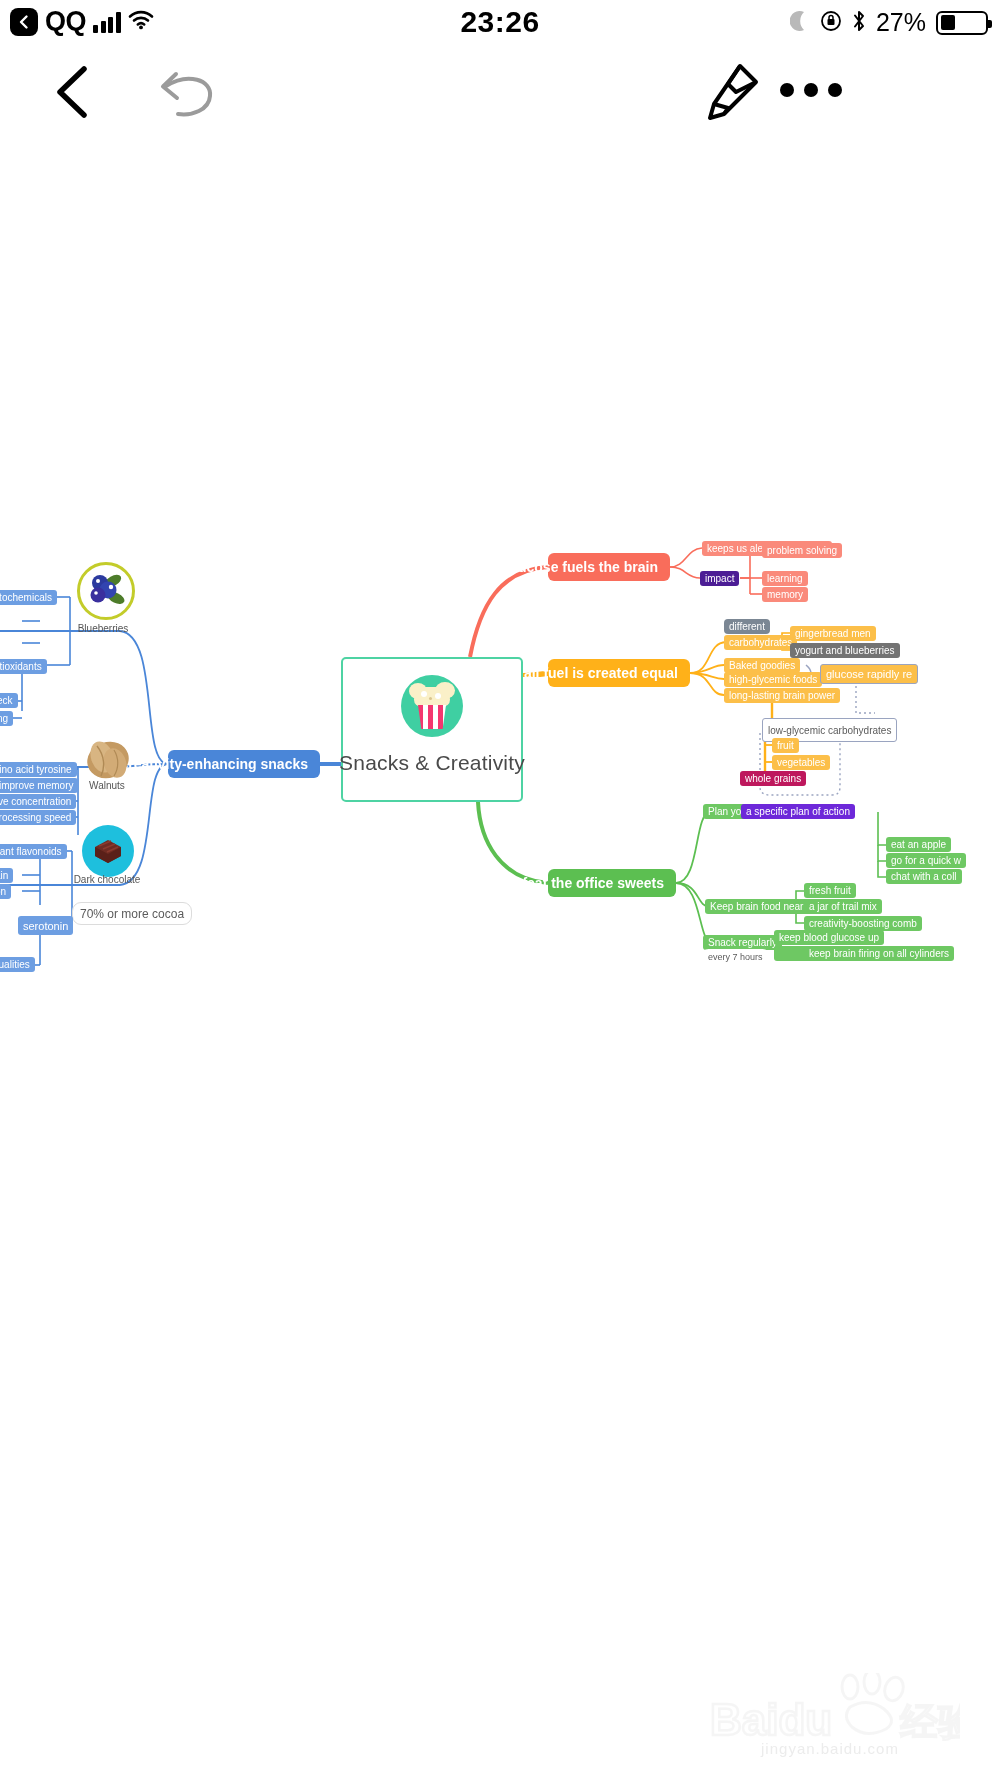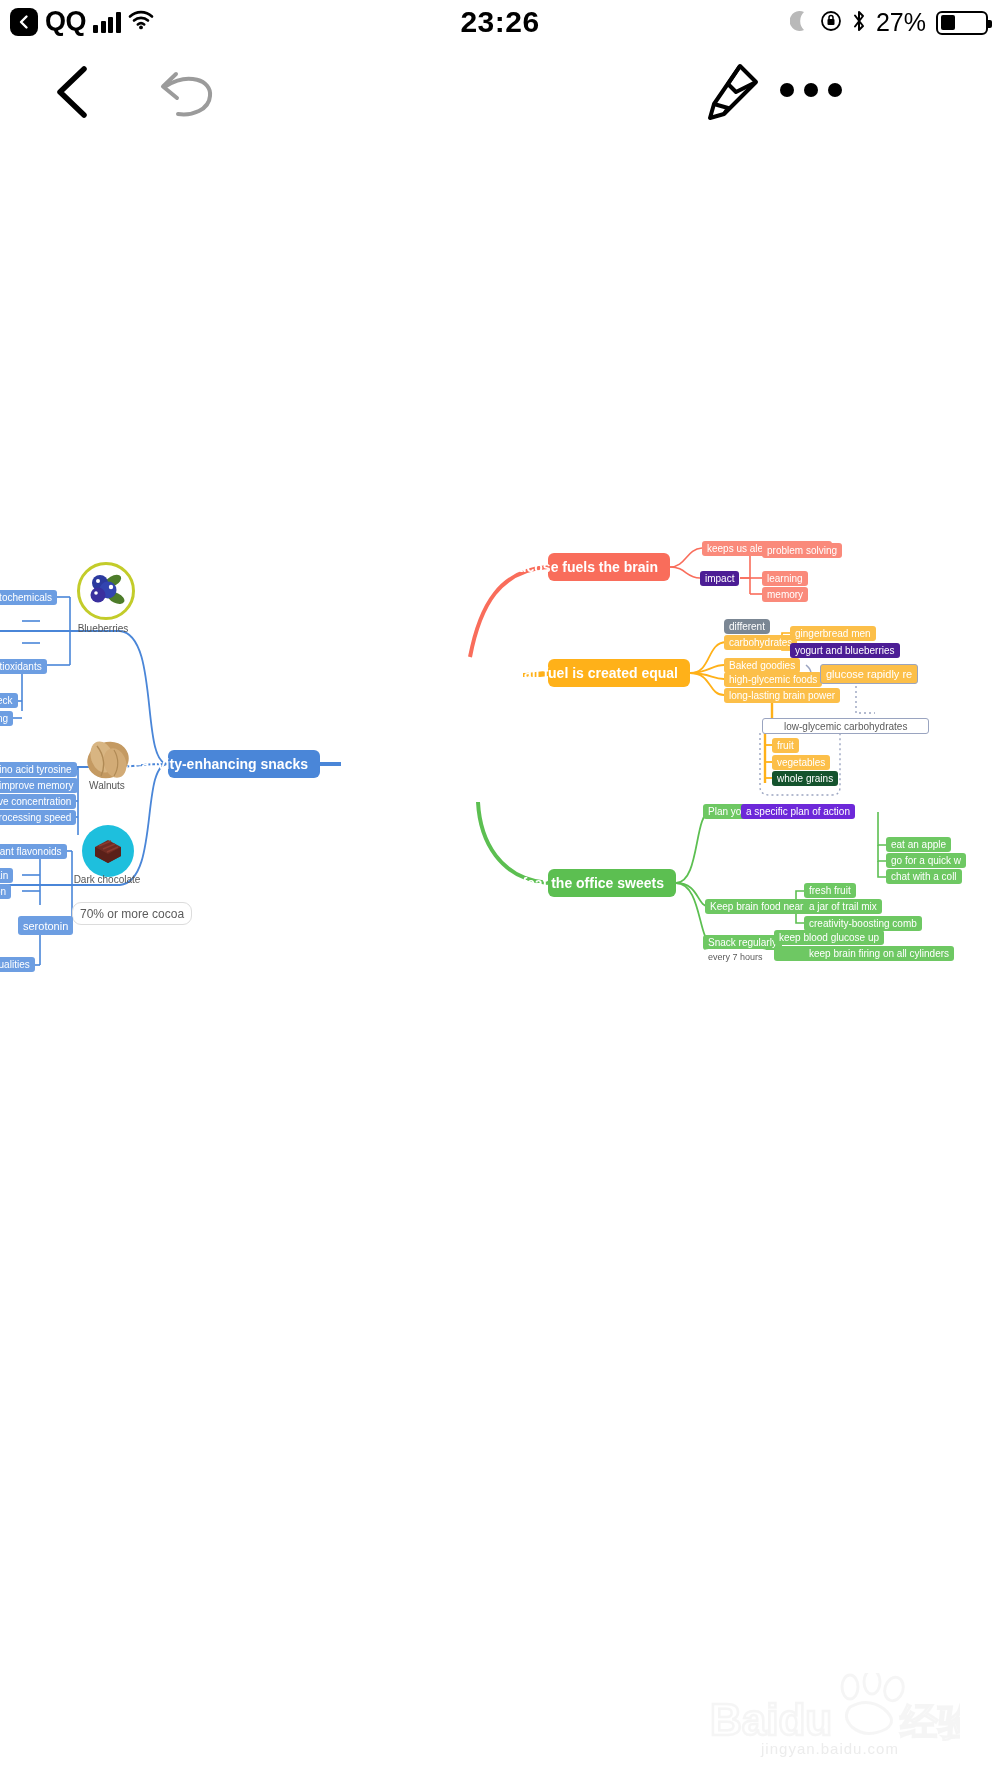"yogurt and blueberries" div.node { background: #4c1d95 -> #737373 }
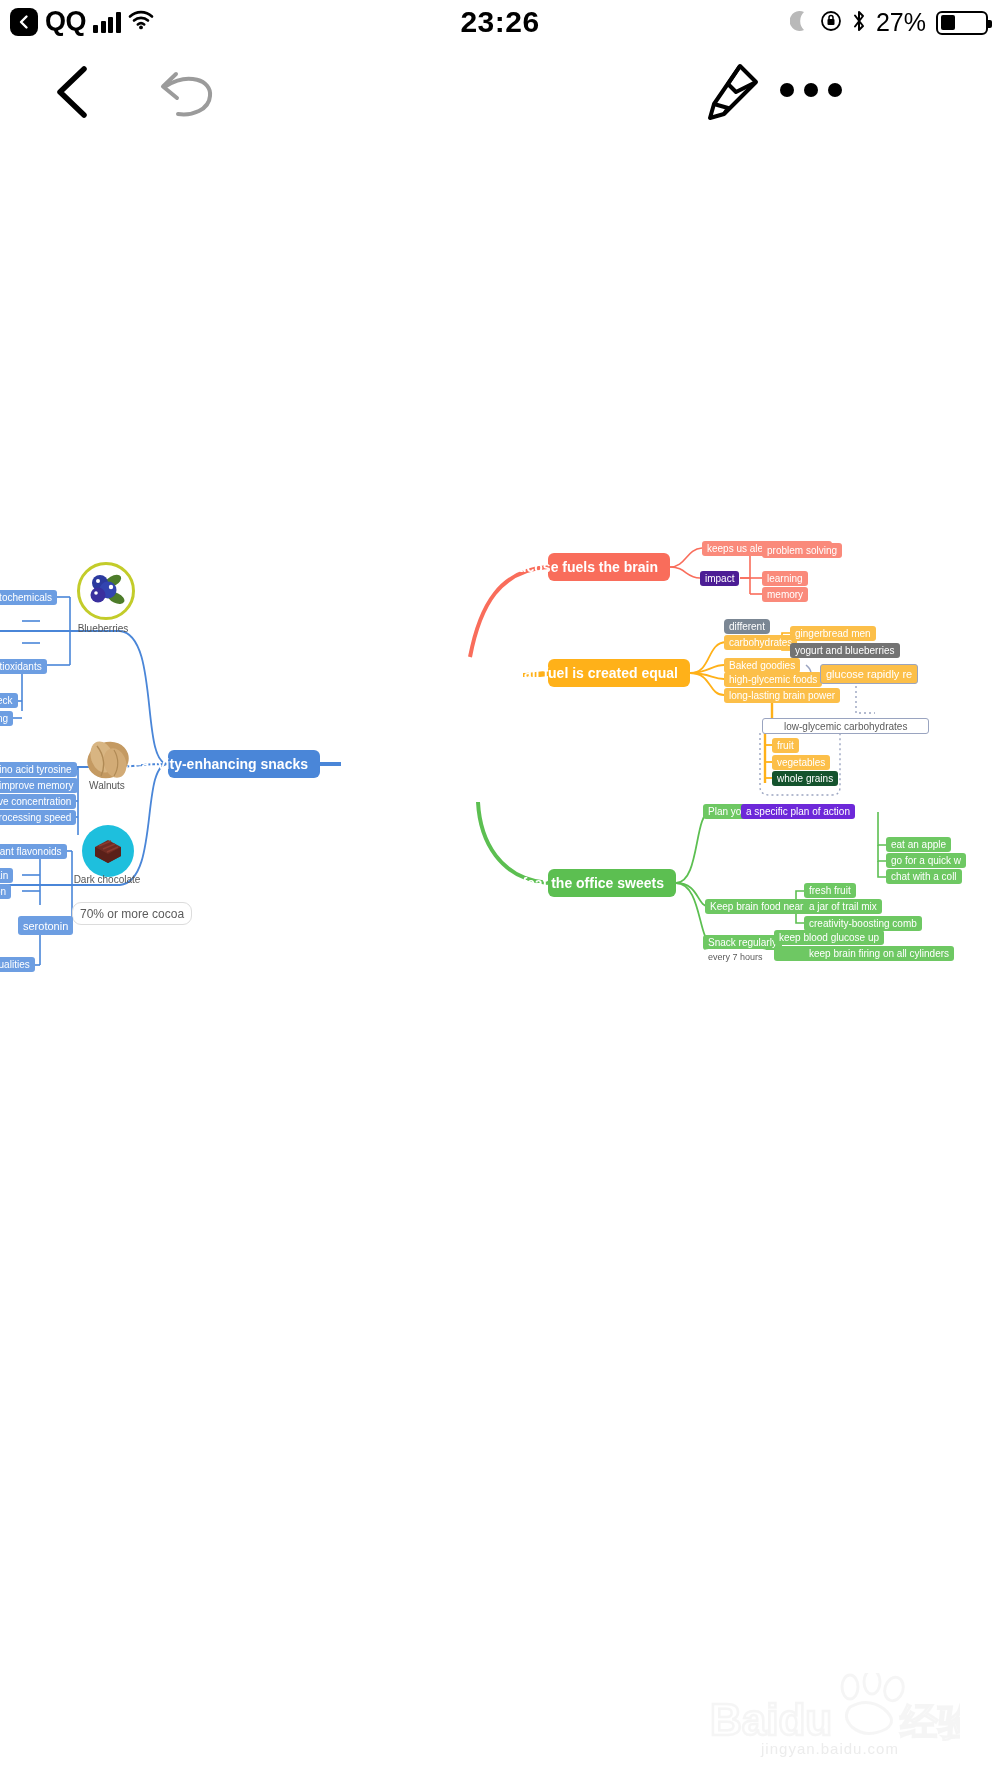"low-glycemic carbohydrates" .sub-outline { height: 16px -> 24px; padding: 0 21px -> 0 5px }
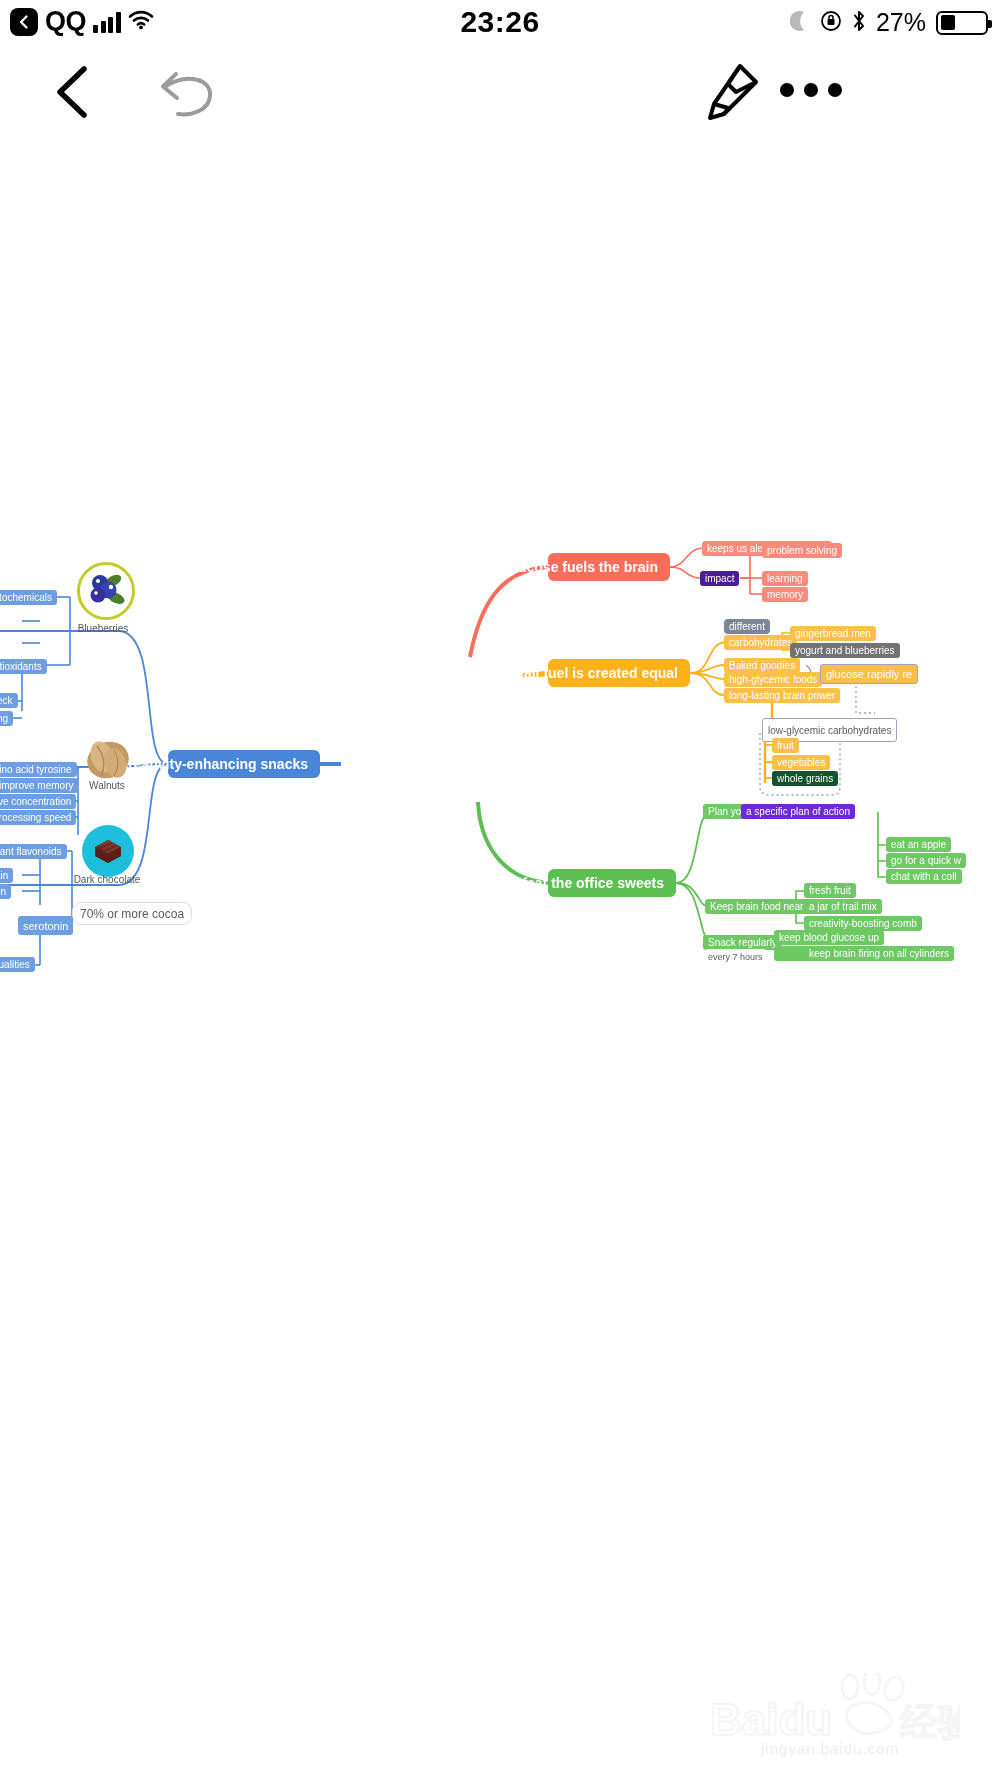"Snacks & Creativity" div.node { html: none -> <div> <div> <div></div> <div></div> <div></div> <div></div> <div></div> </div> <div>Snacks &amp; Creativity</div> </div> }
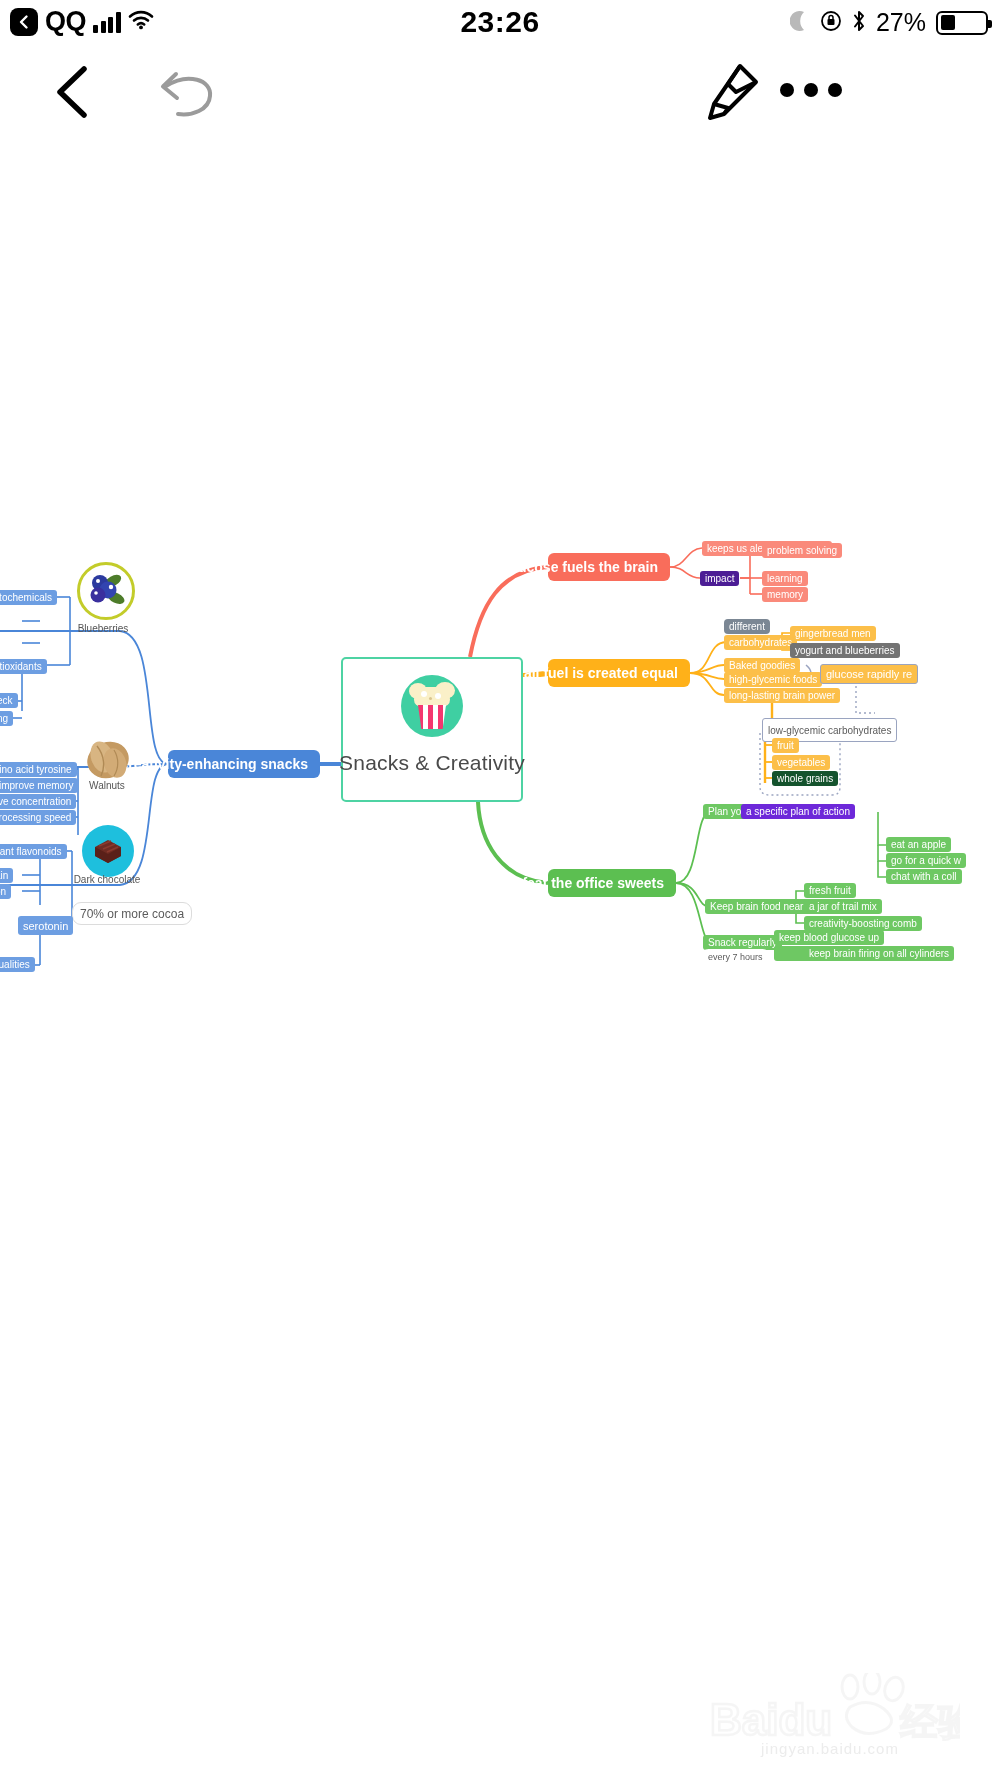"whole grains" div.node { background: #14532d -> #be185d; left: 772px -> 740px }
